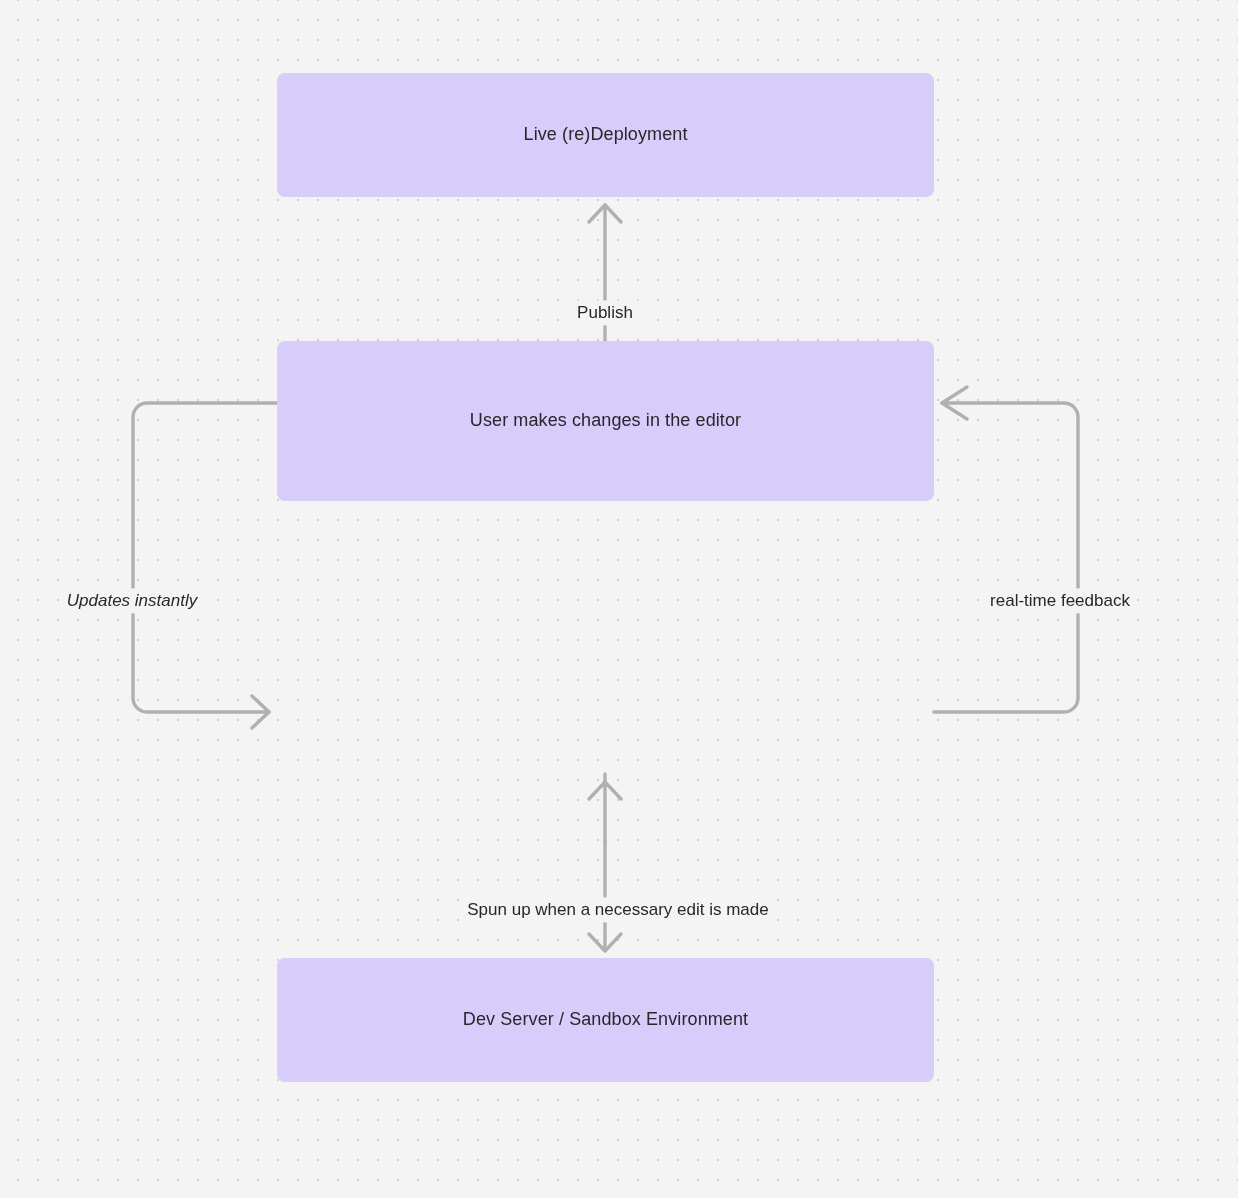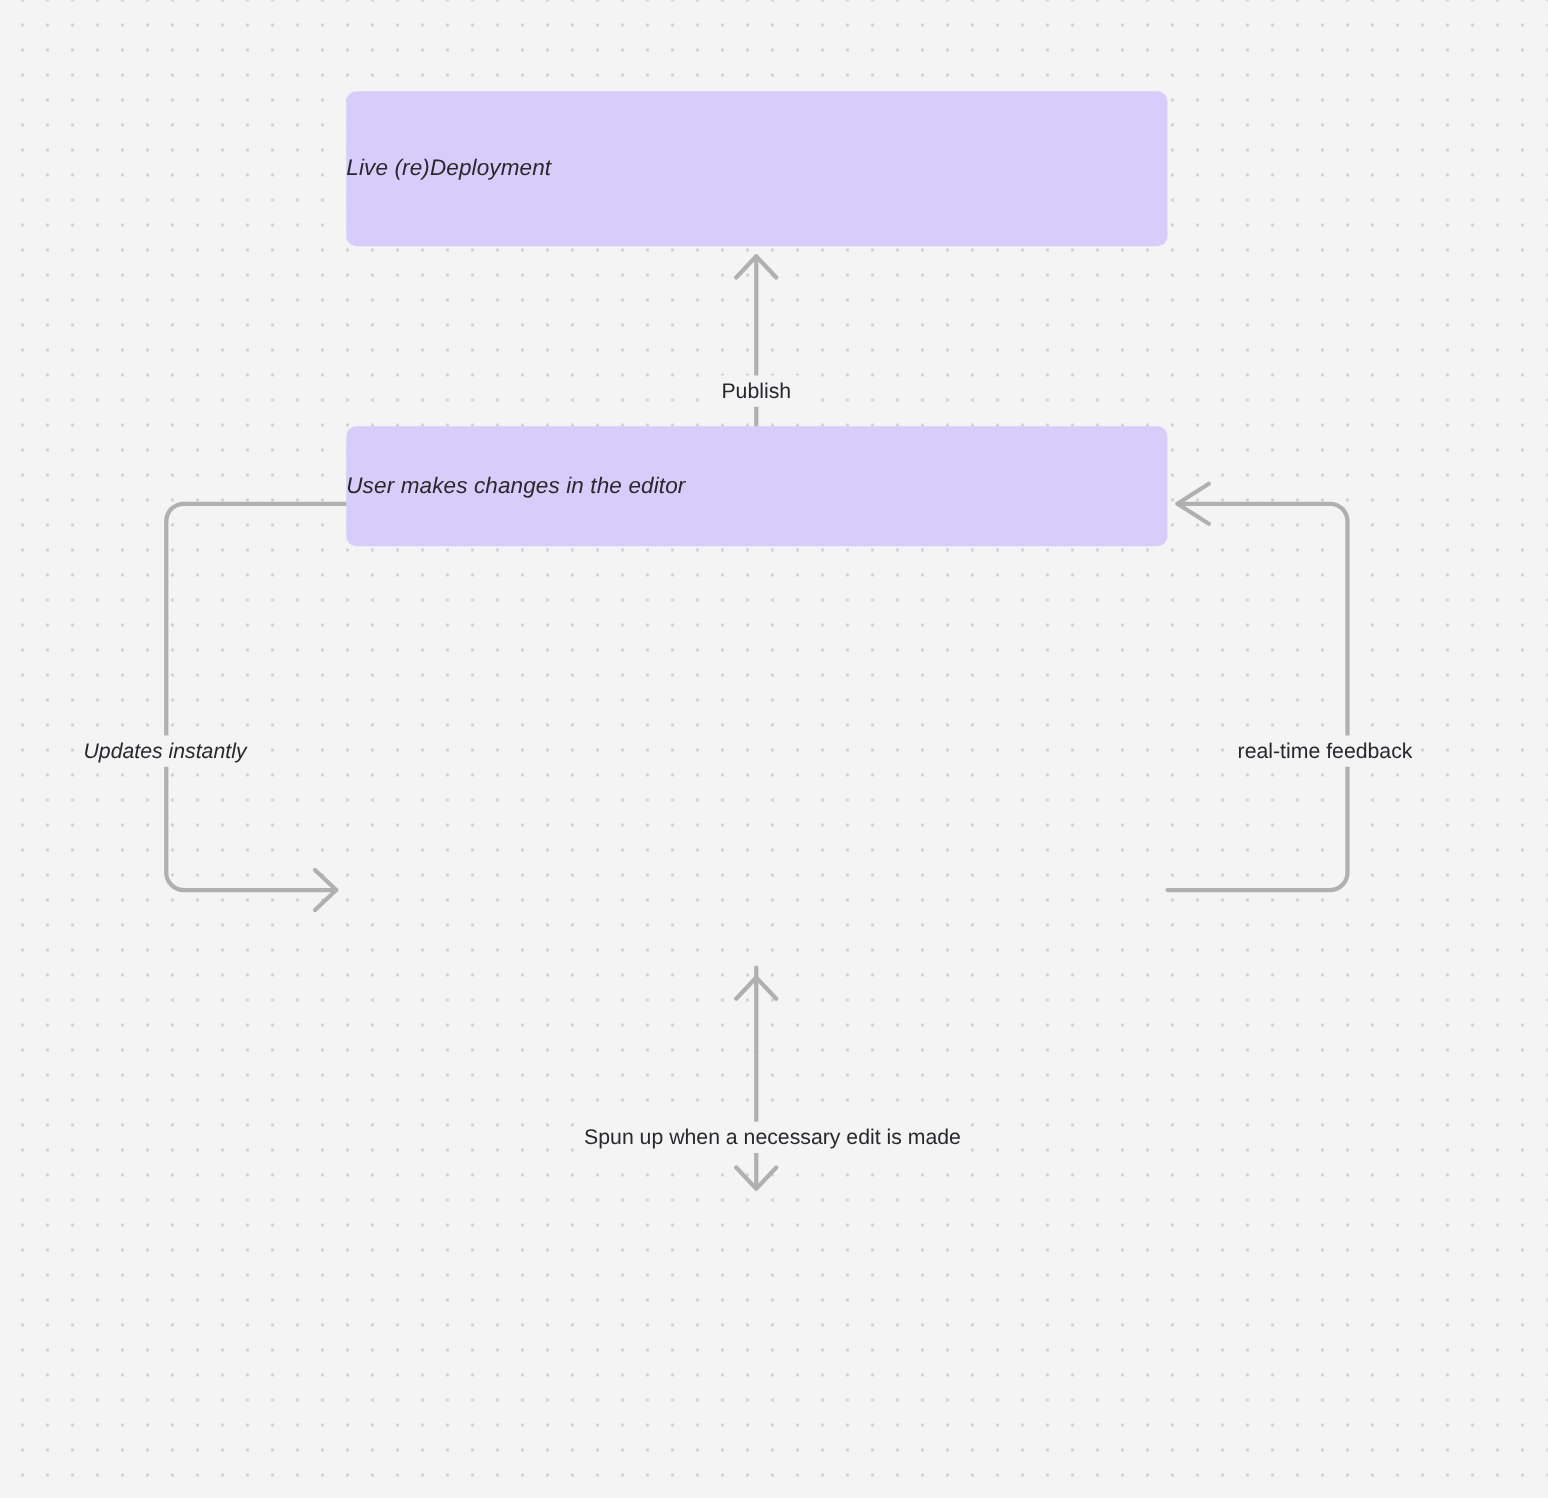"Live (re)Deployment" .node { font-style: italic -> none; justify-content: flex-start -> center }
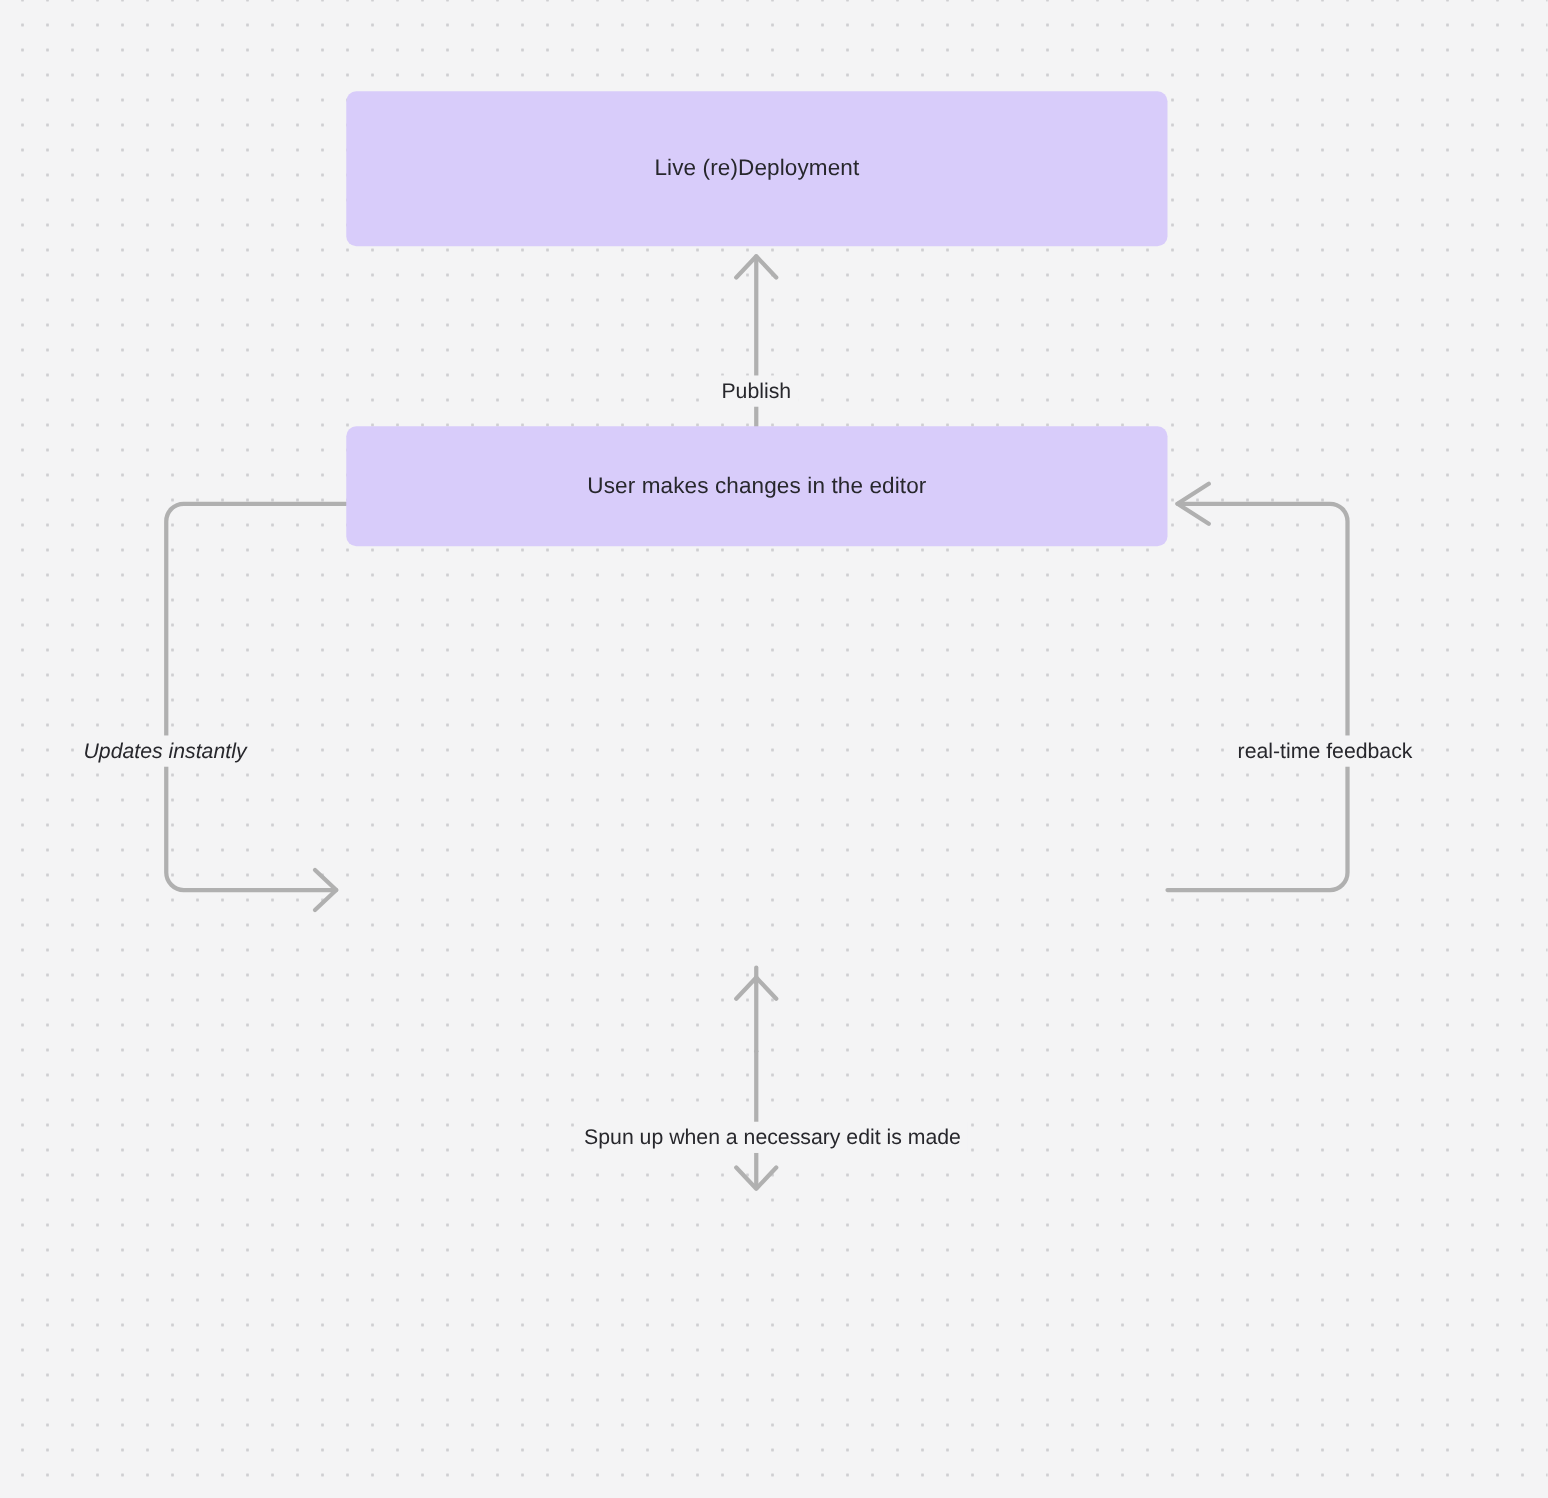"User makes changes in the" #node-editor { height: 96px -> 160px }
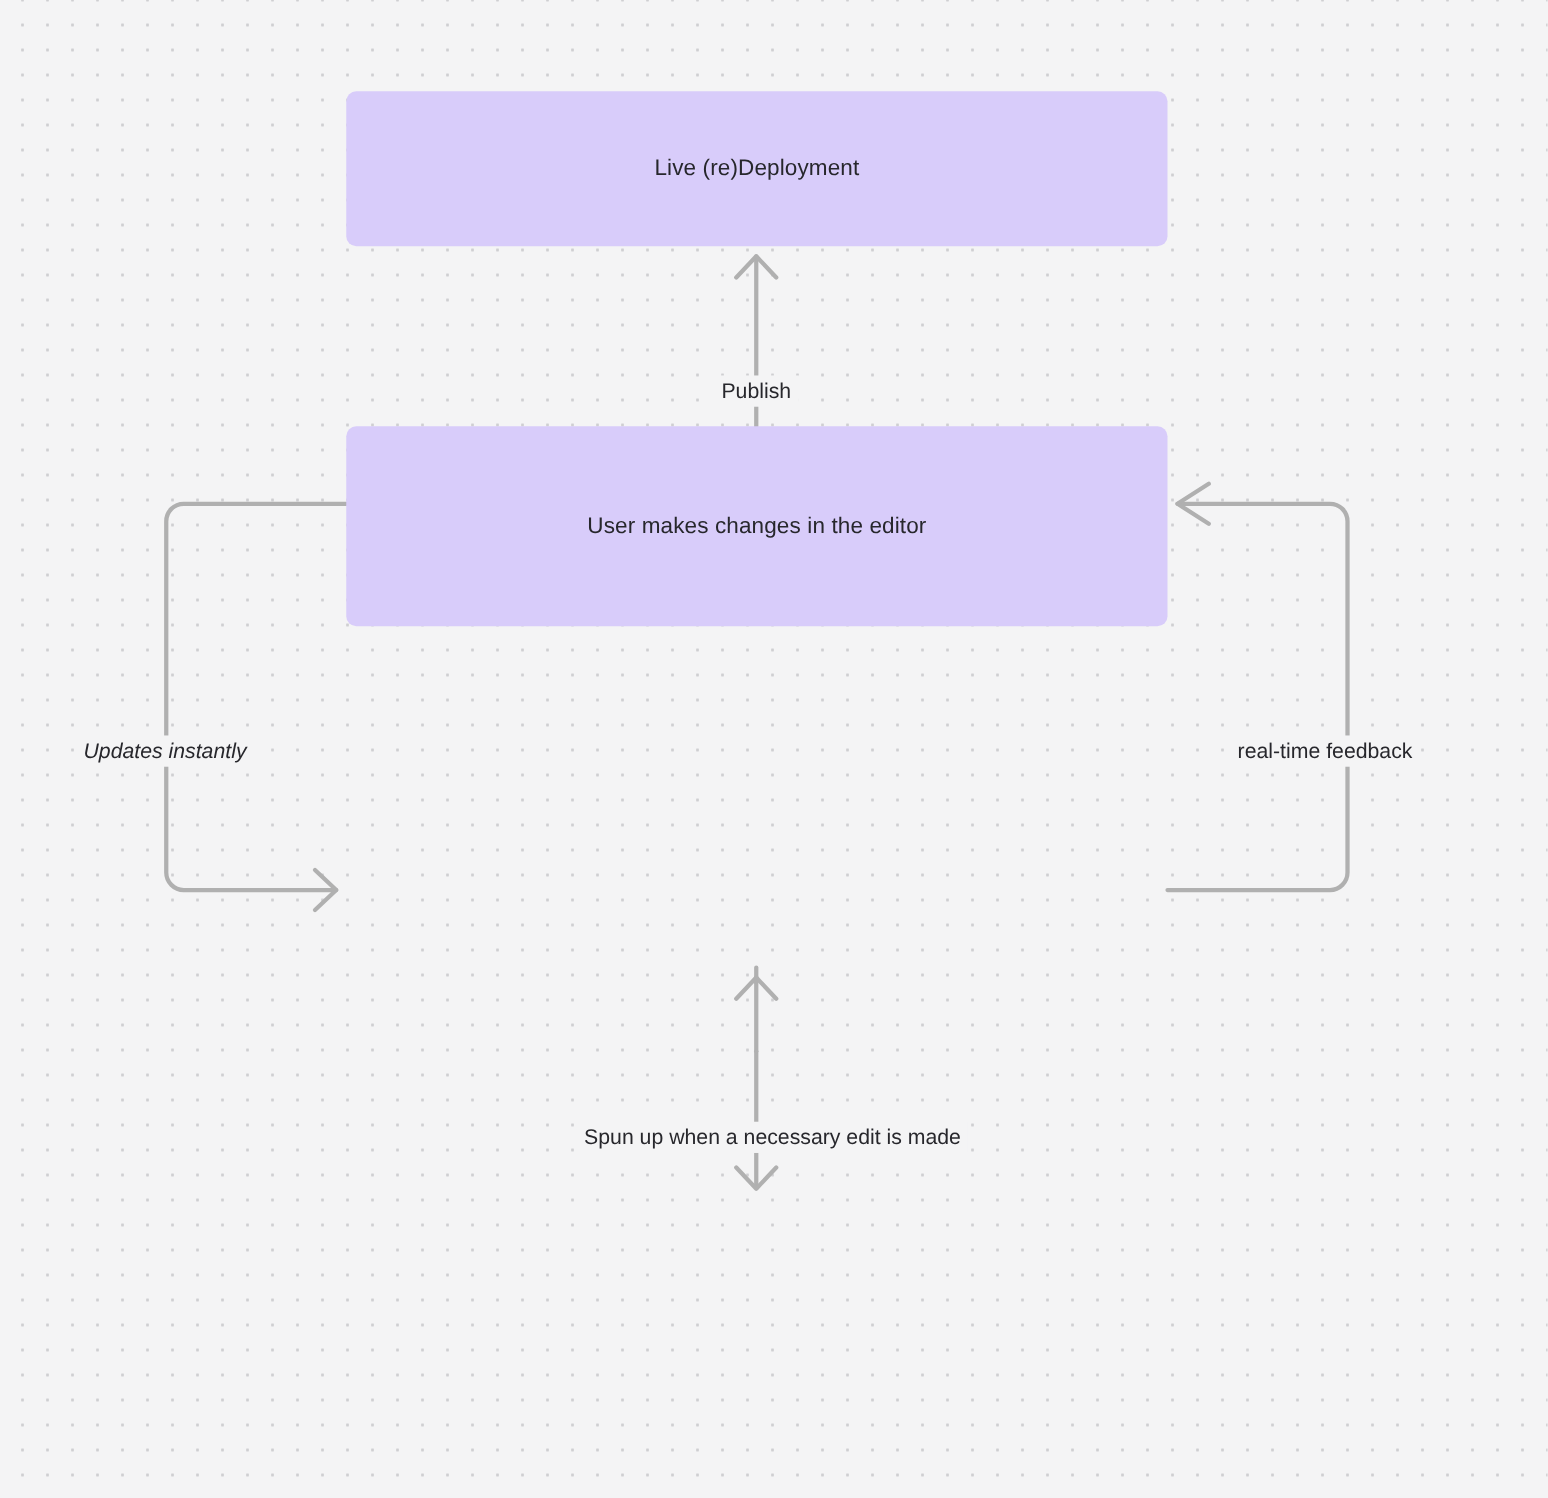"Dev Server / Sandbox Environment" div.node { html: none -> <div> <span>Dev Server / Sandbox Environment</span> </div> }
